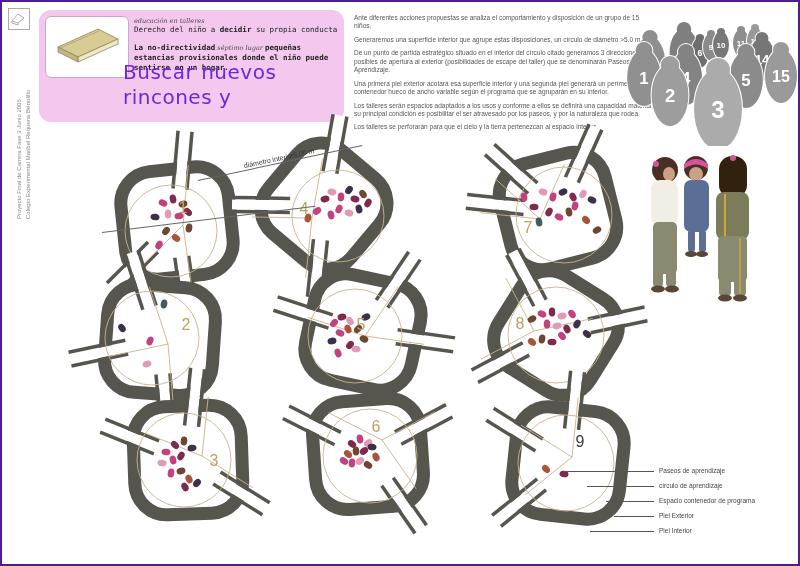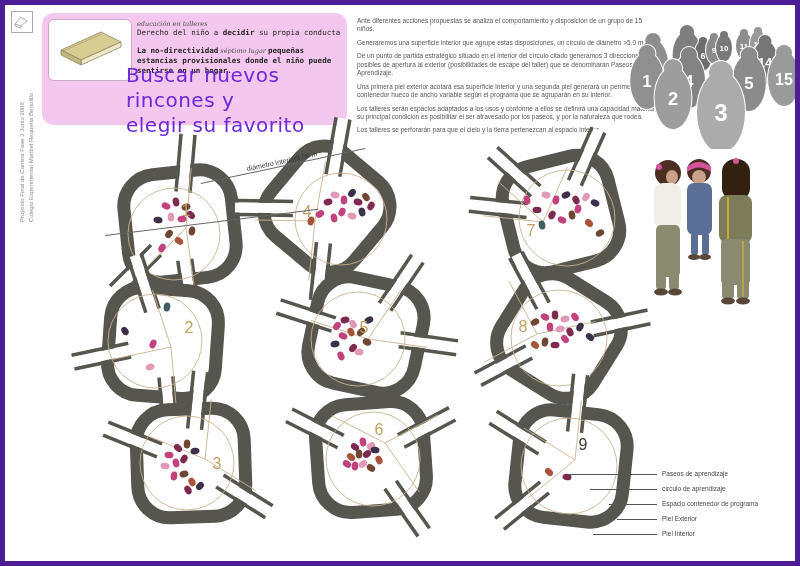"educación en talleres" .board { border: 5px solid #4c1d95 -> 2px solid #4c1d95 }
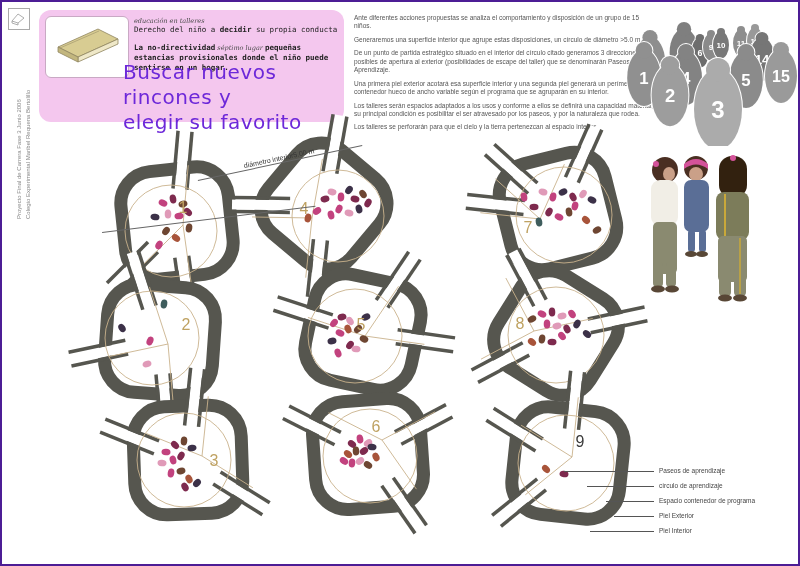"elegir su favorito" div { html: <div>elegir su favorito</div> -> none }
